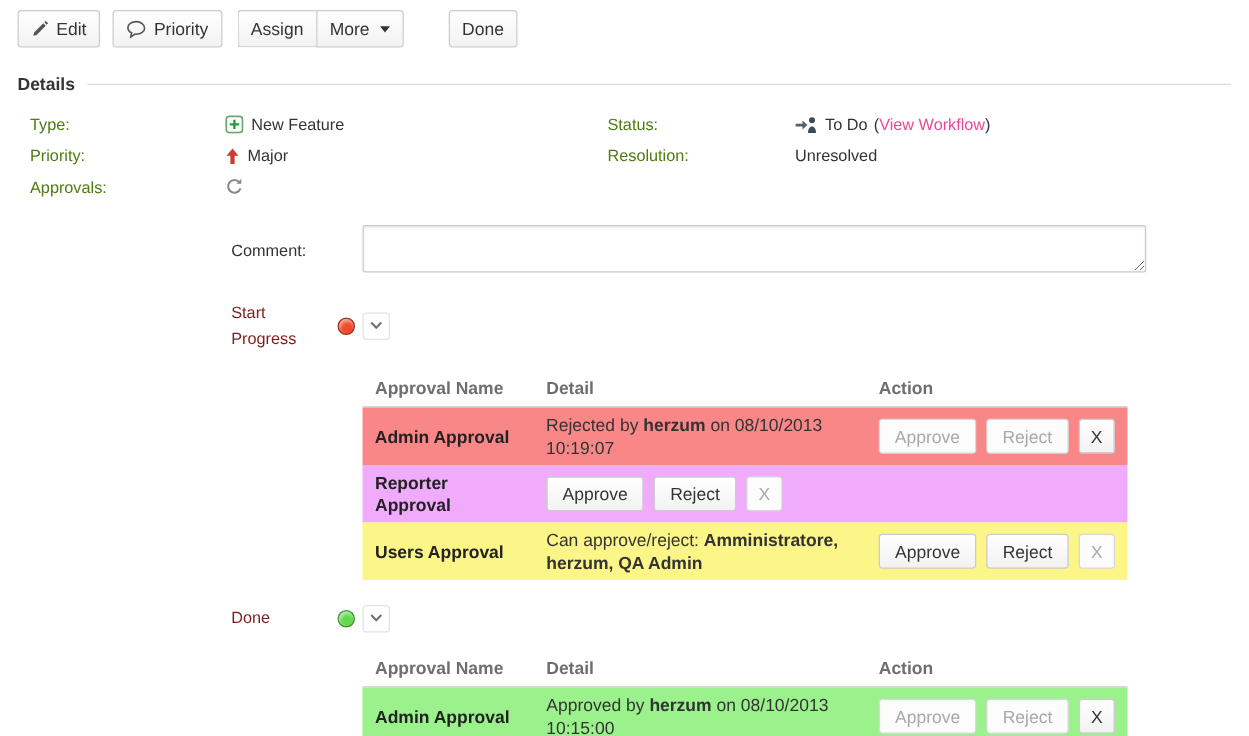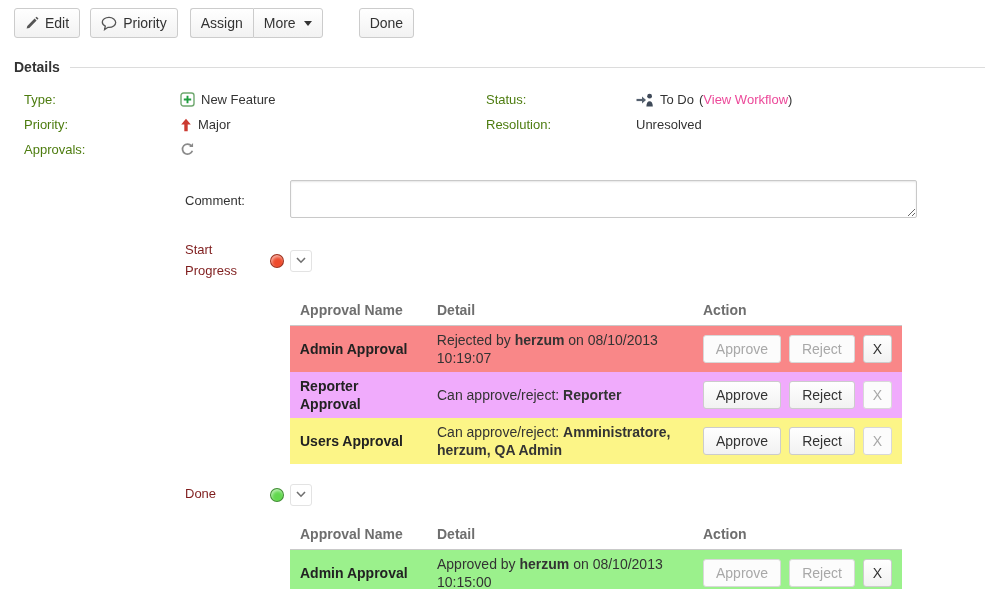"Can approve/reject: Reporter" div.td { html: <div> <span><span>Can approve/reject: </span><span>Reporter</span><span></span></span> </div> -> none }
